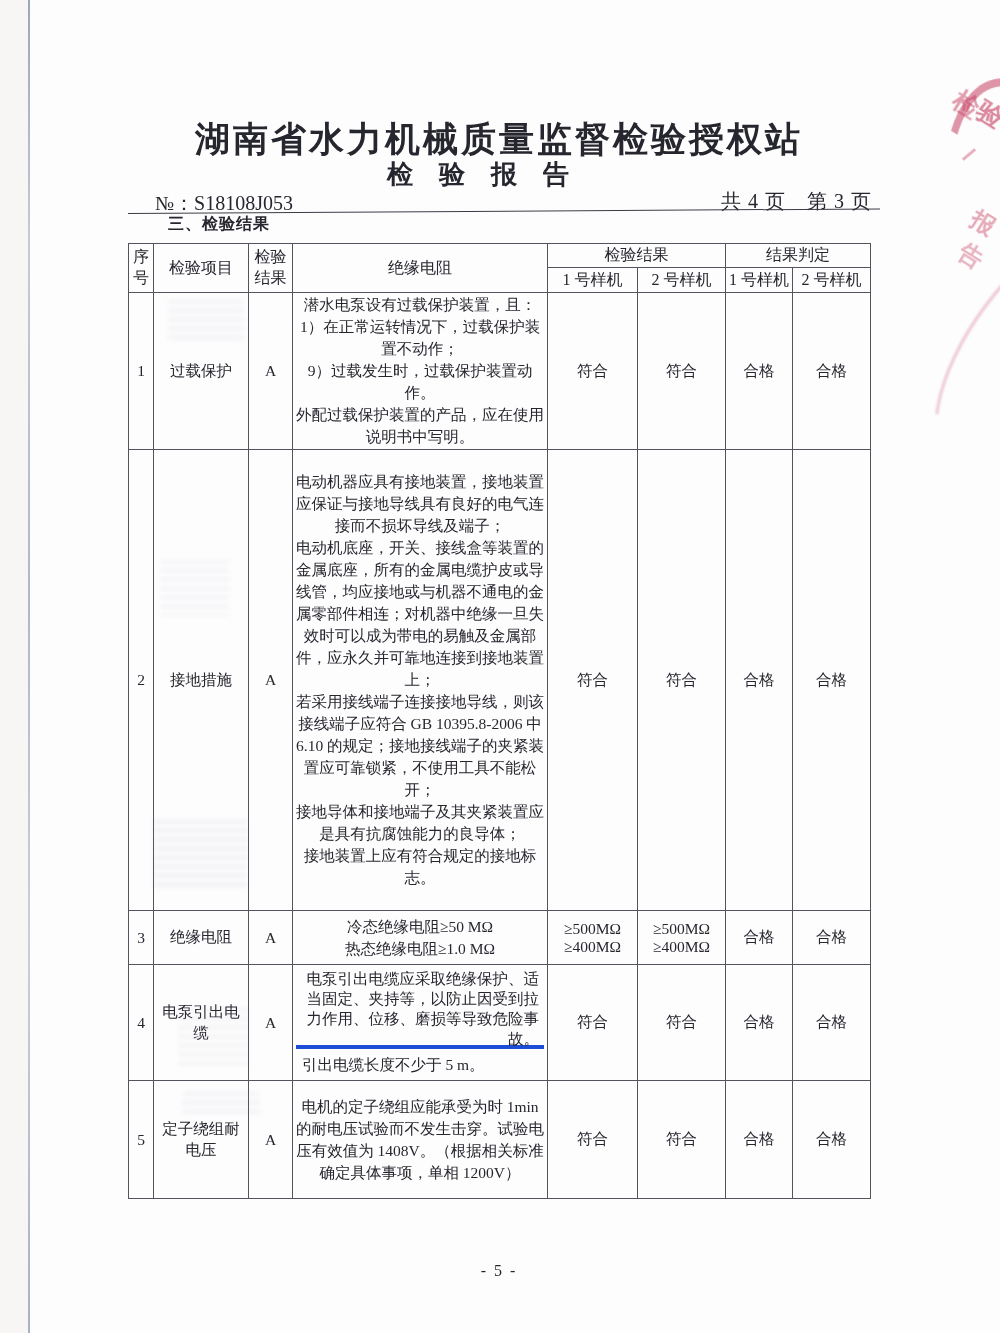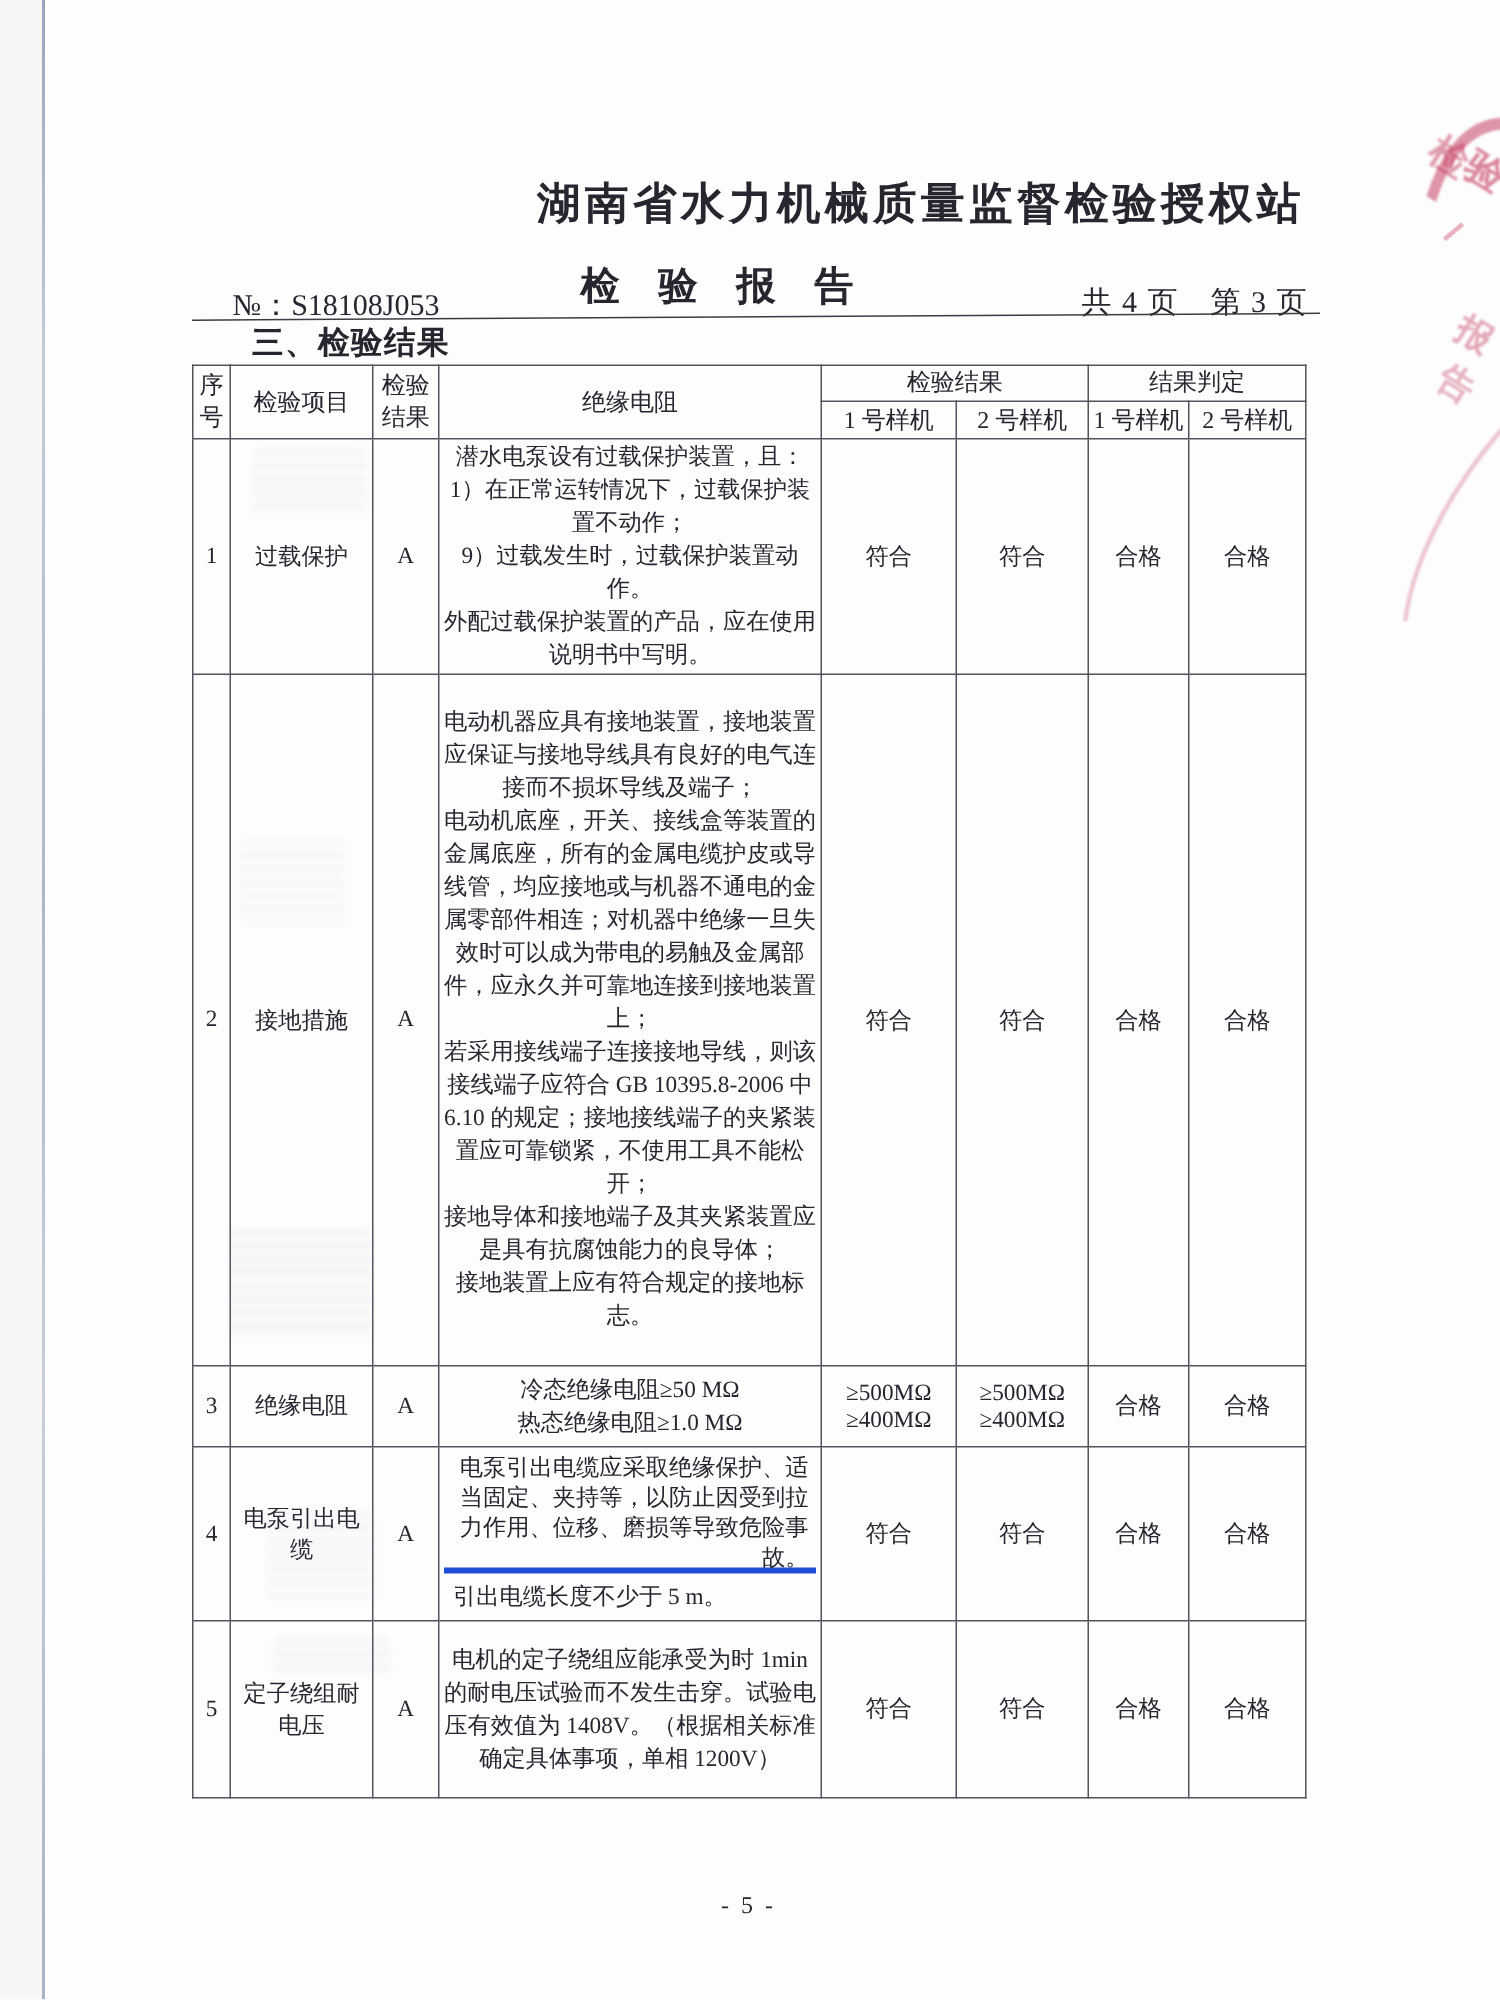"湖南省水力机械质量监督检验授权站" .page-title { font-size: 29px -> 35px; text-align: right -> center }
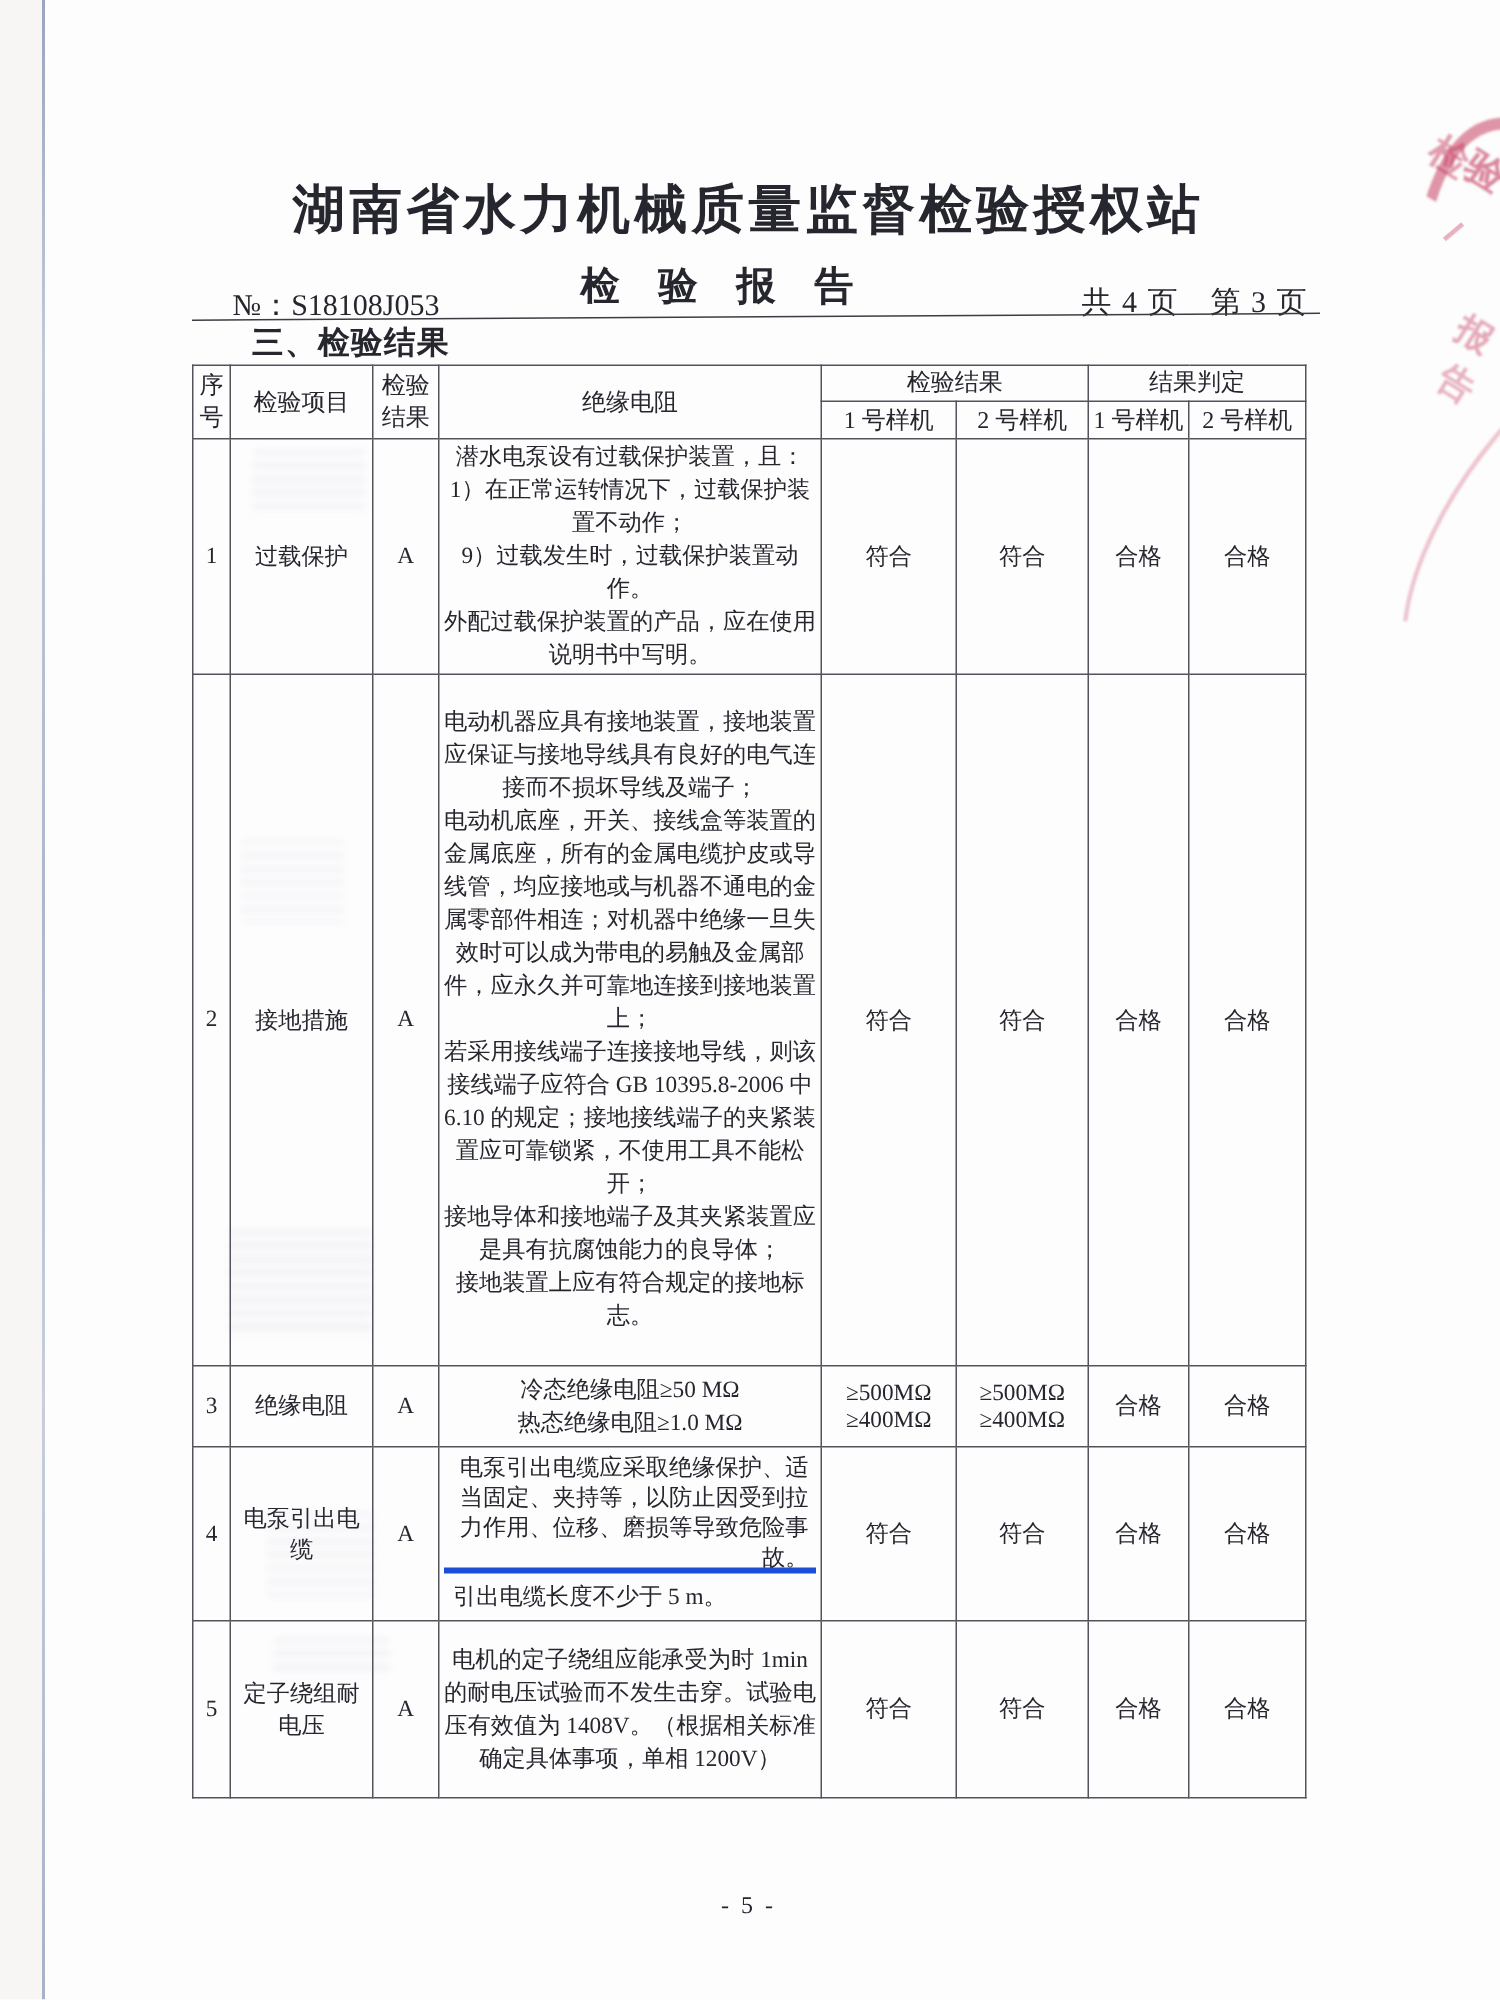"检 验 报 告" .page-subtitle { margin-top: 16px -> none }
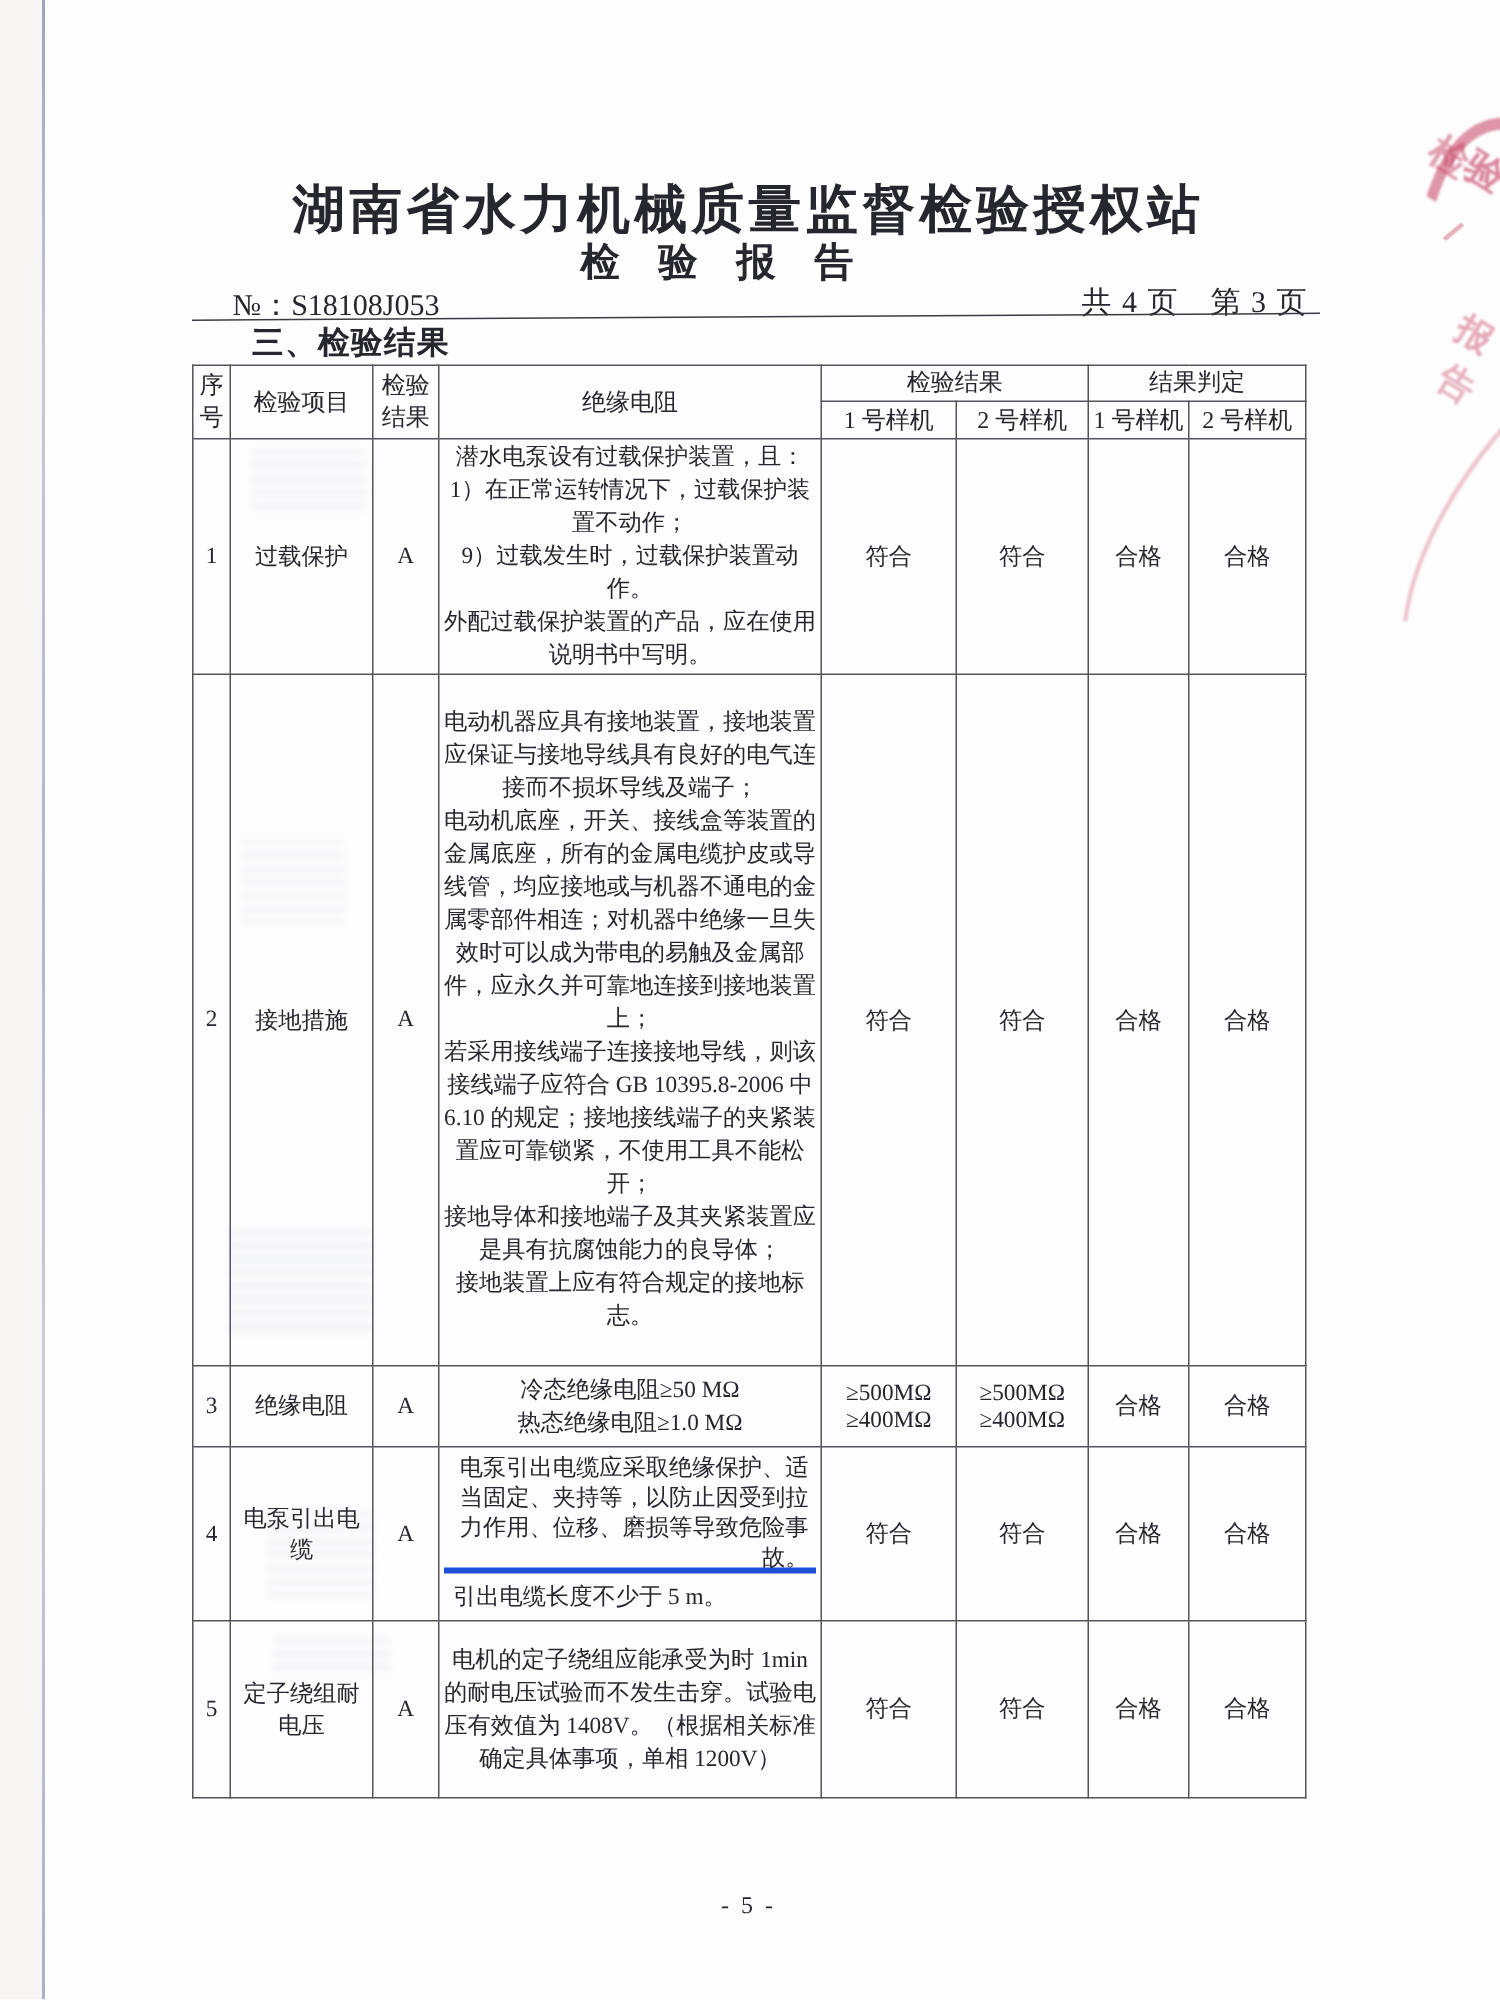"三、检验结果" .section-heading { font-size: 21px -> 16px }
